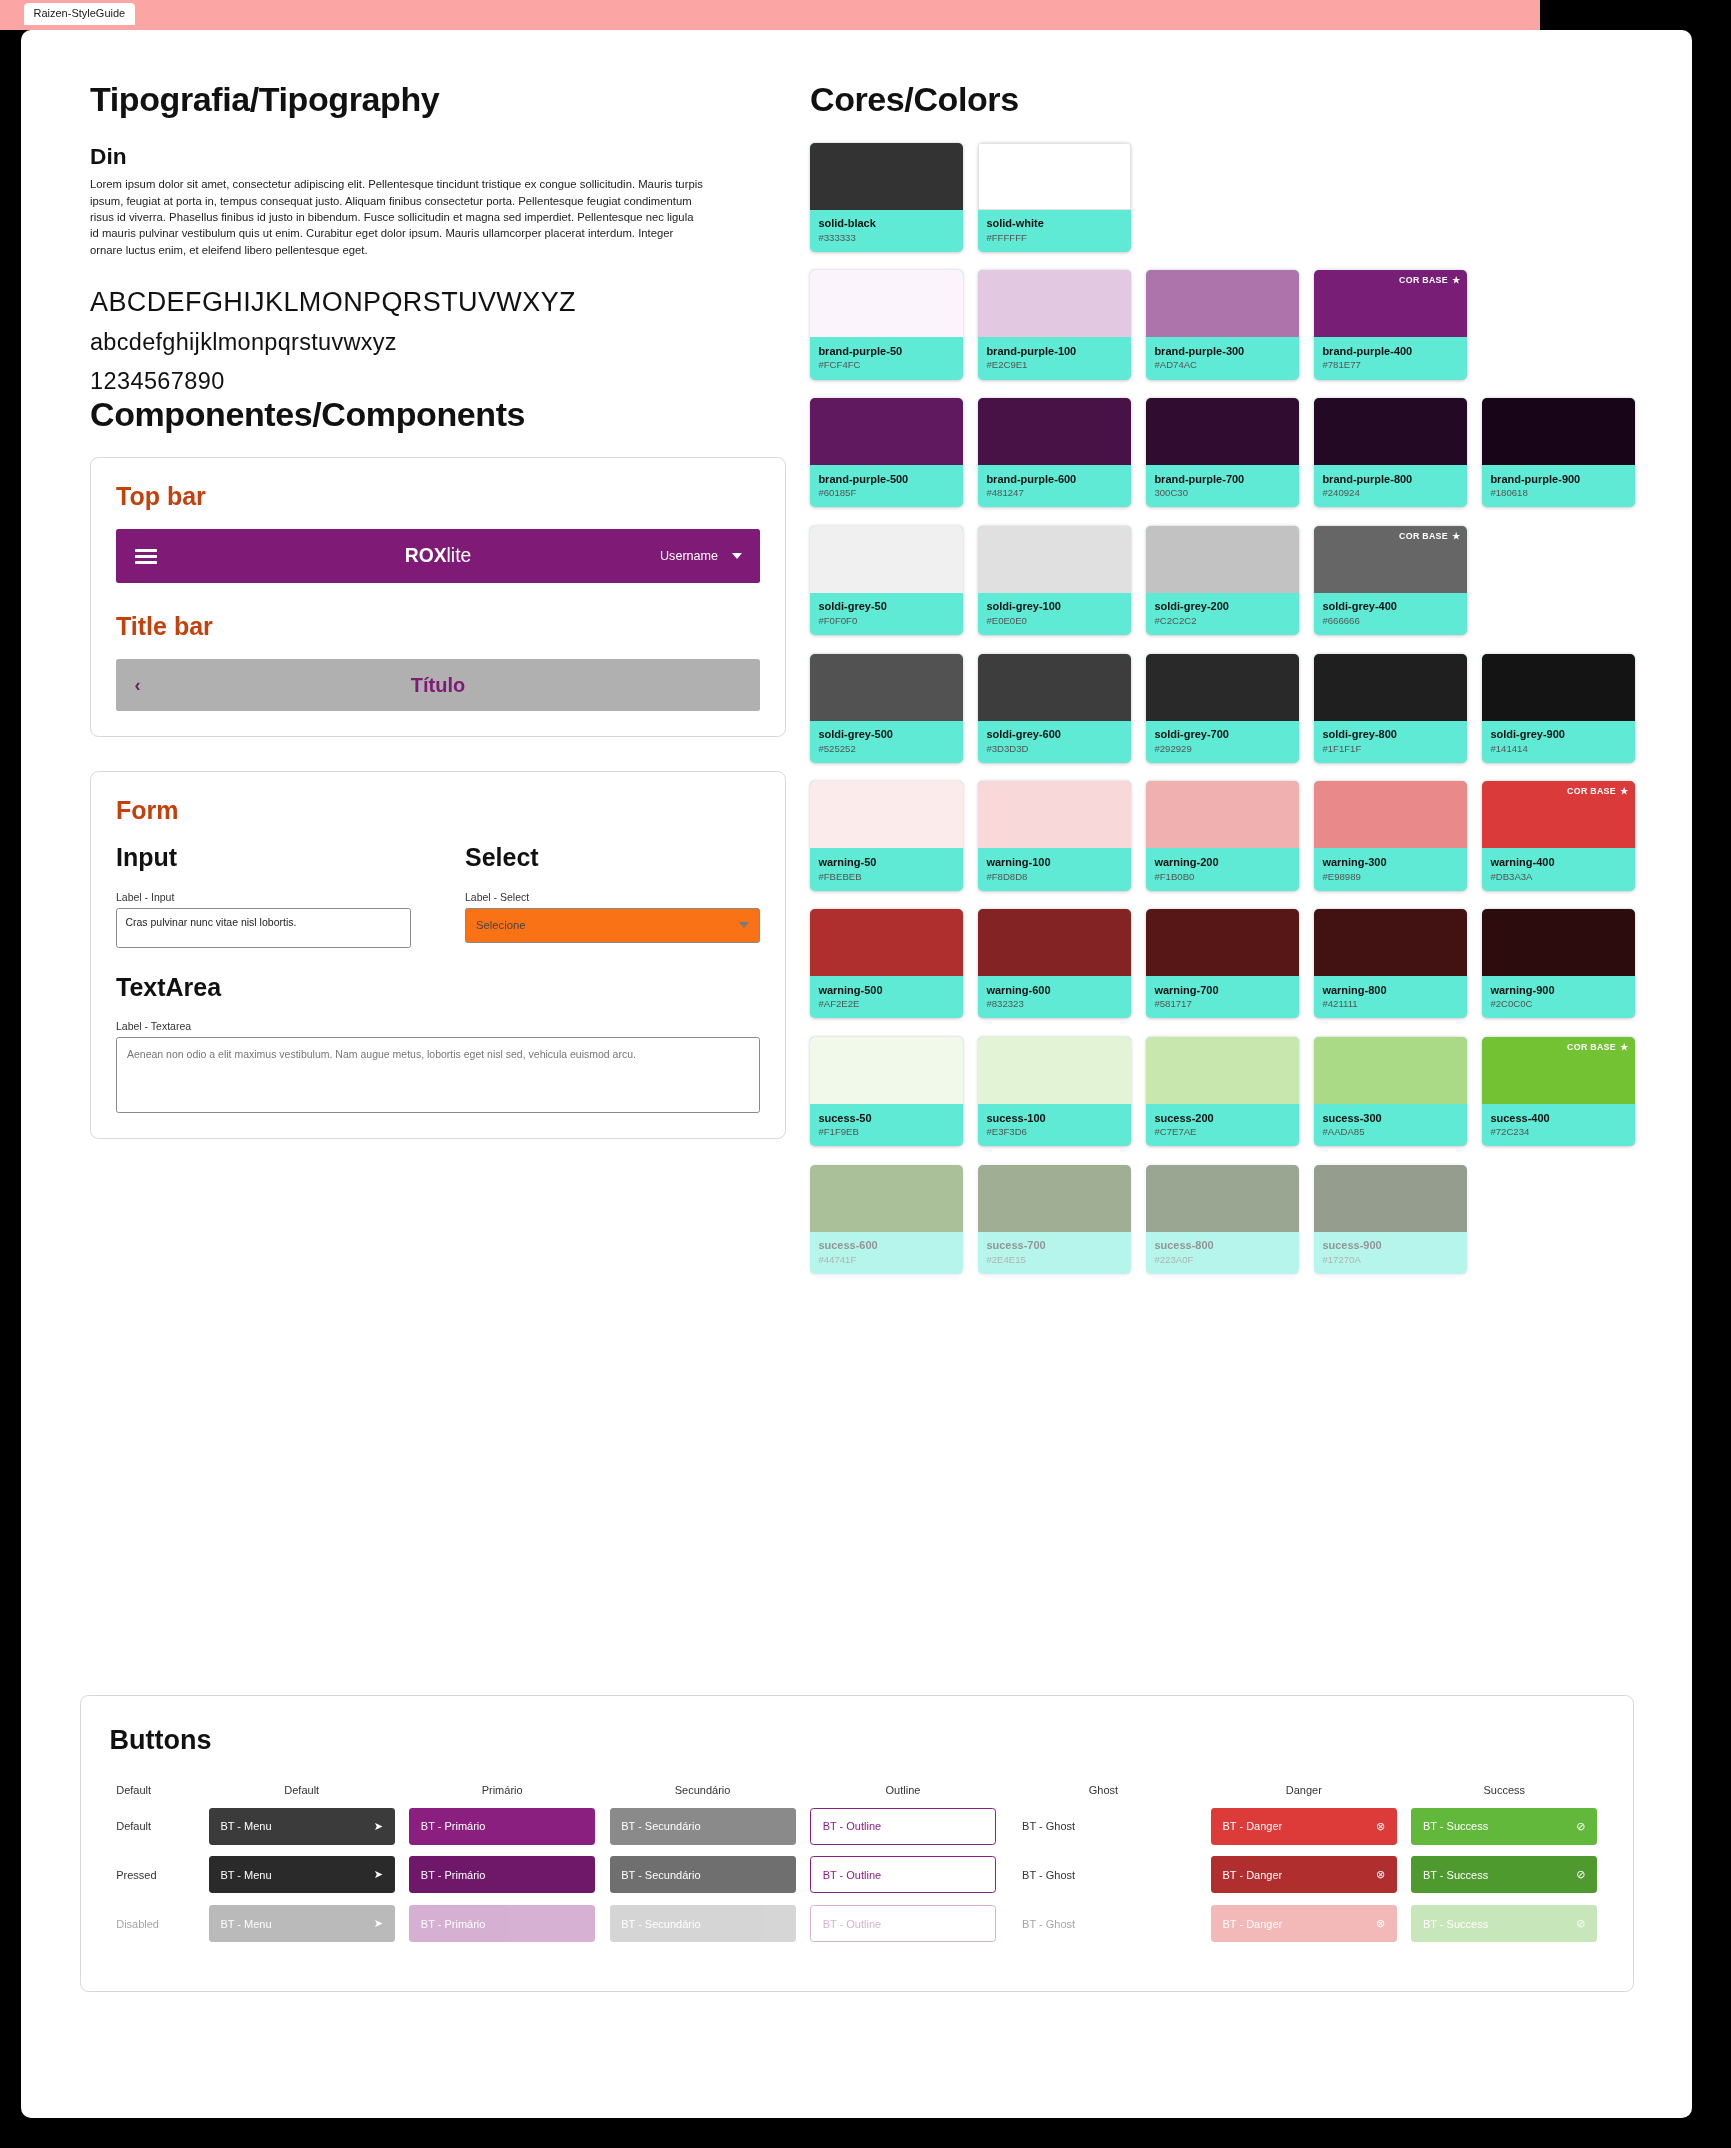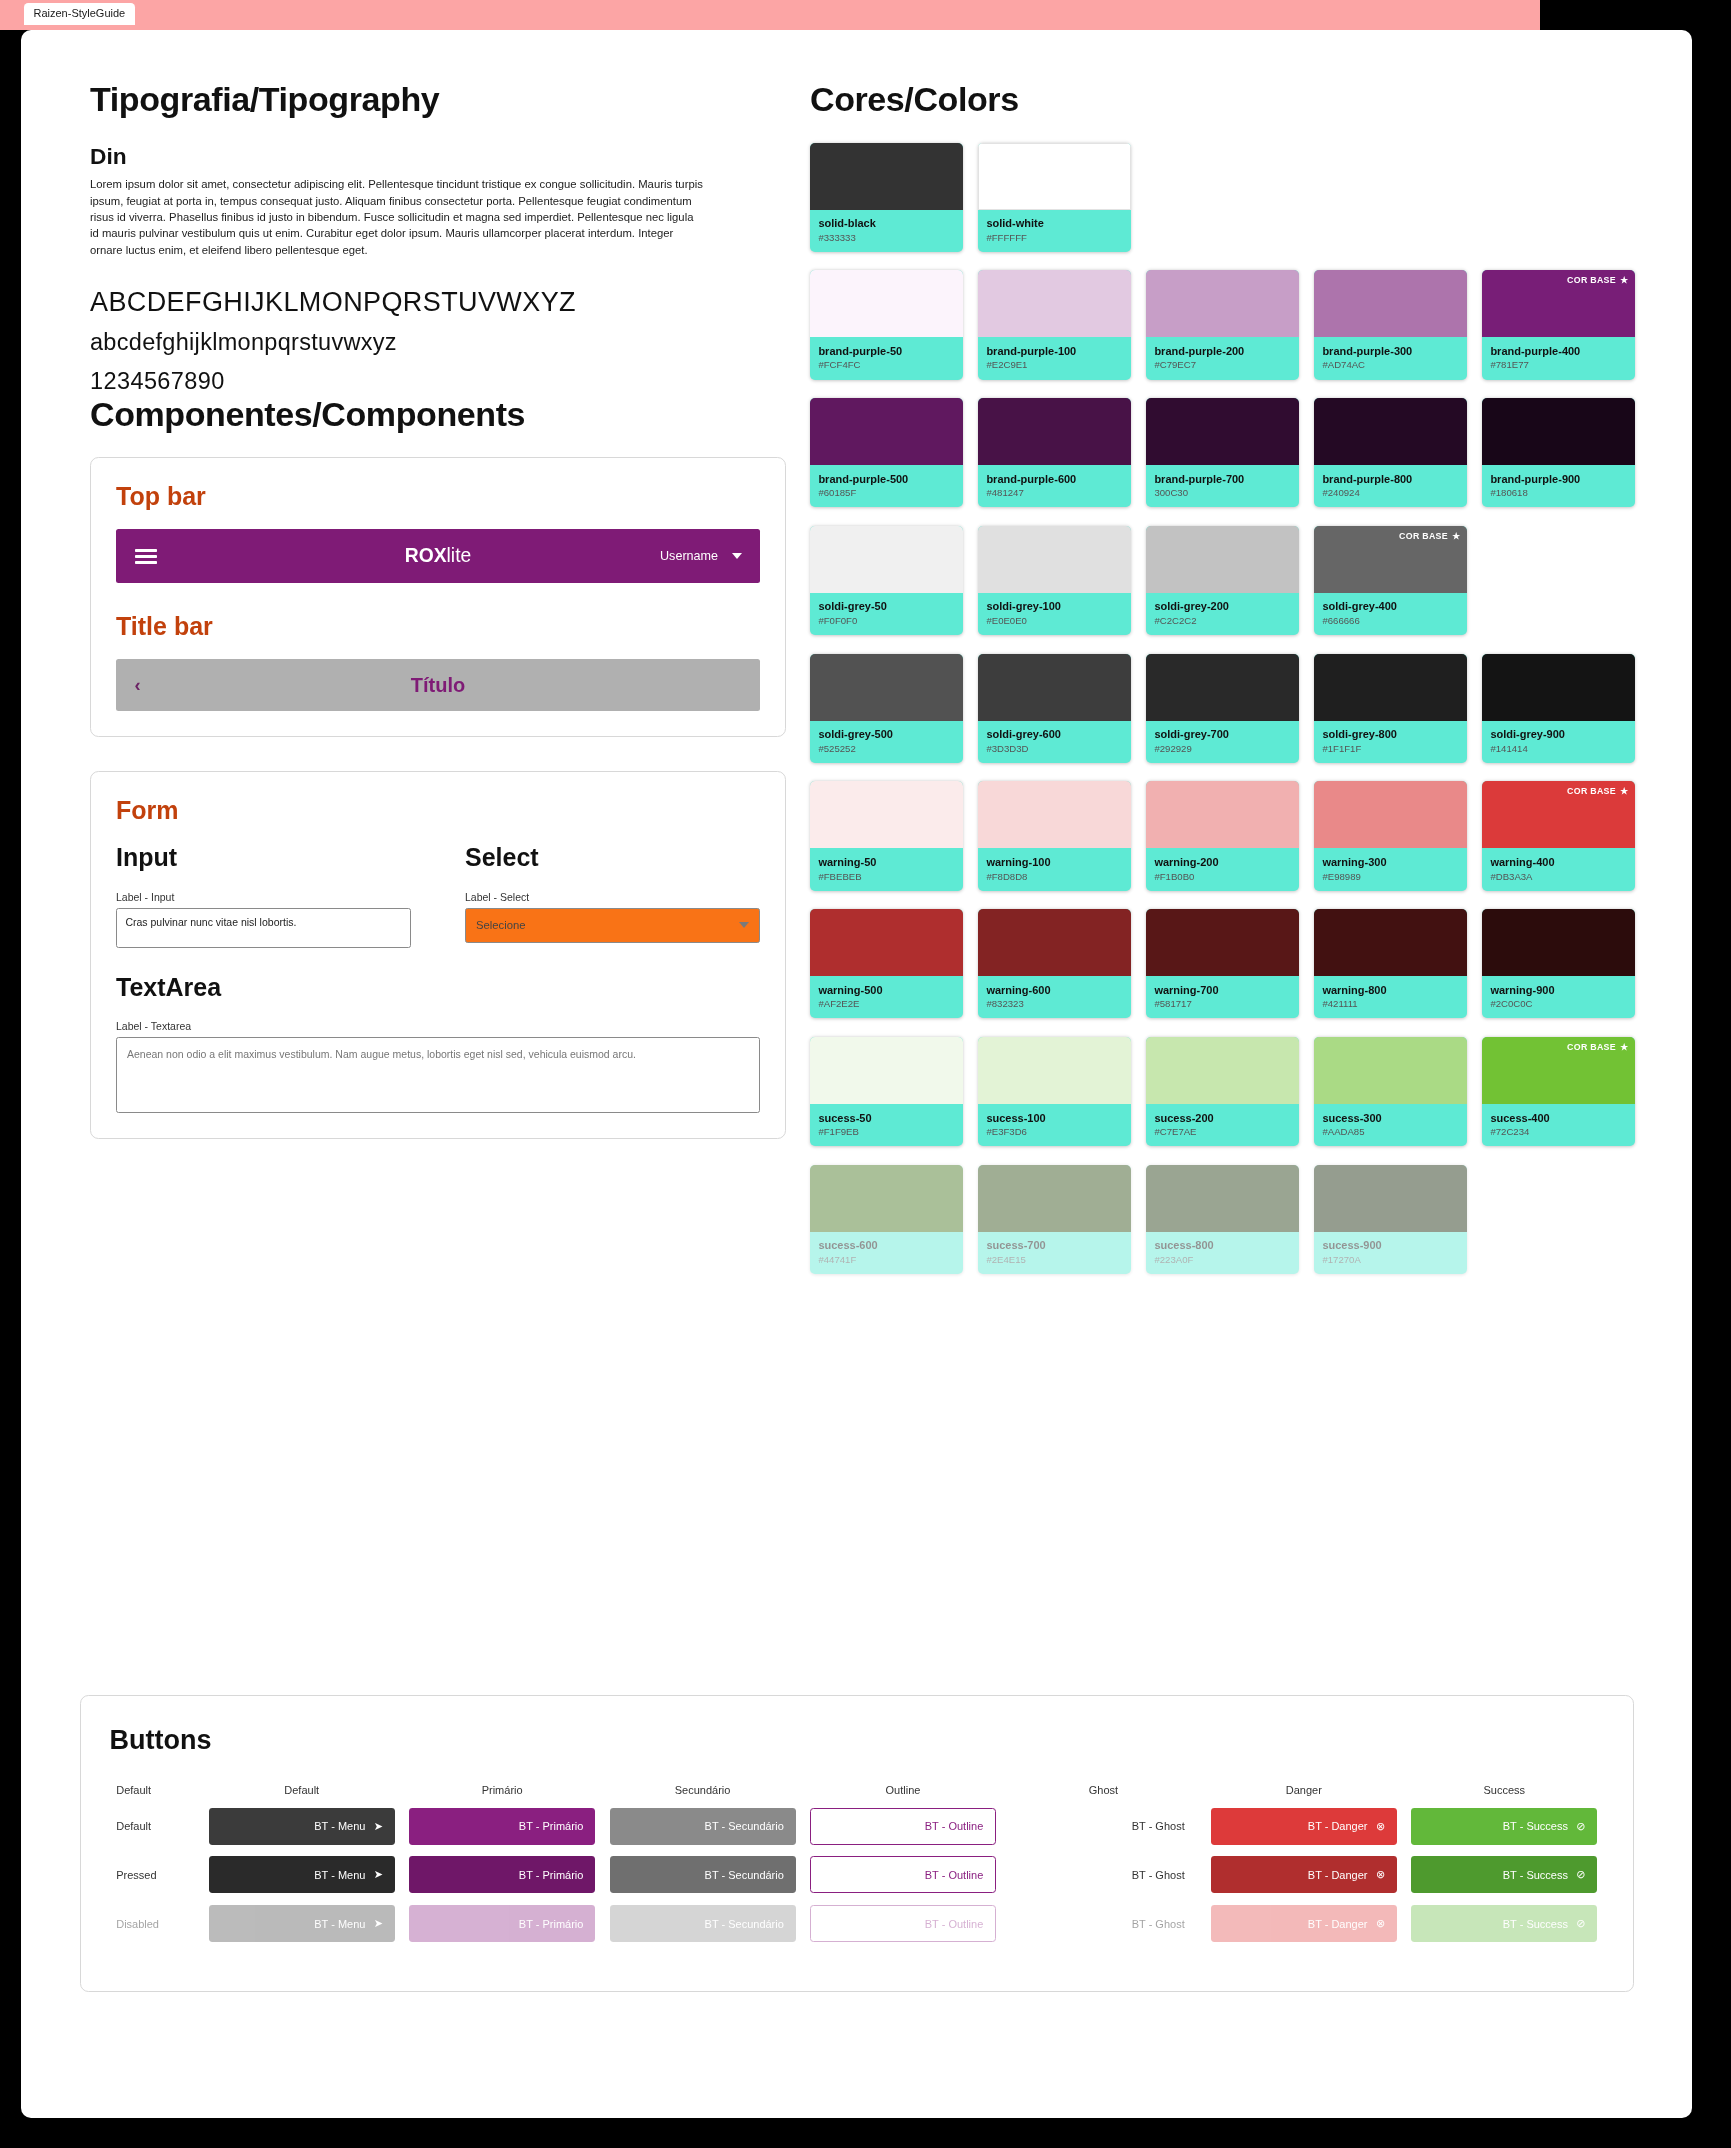"brand-purple-200" div.swatch { html: <div> <div></div> <div> <div>brand-purple-200</div> <div>#C79EC7</div> </div> </div> -> none }
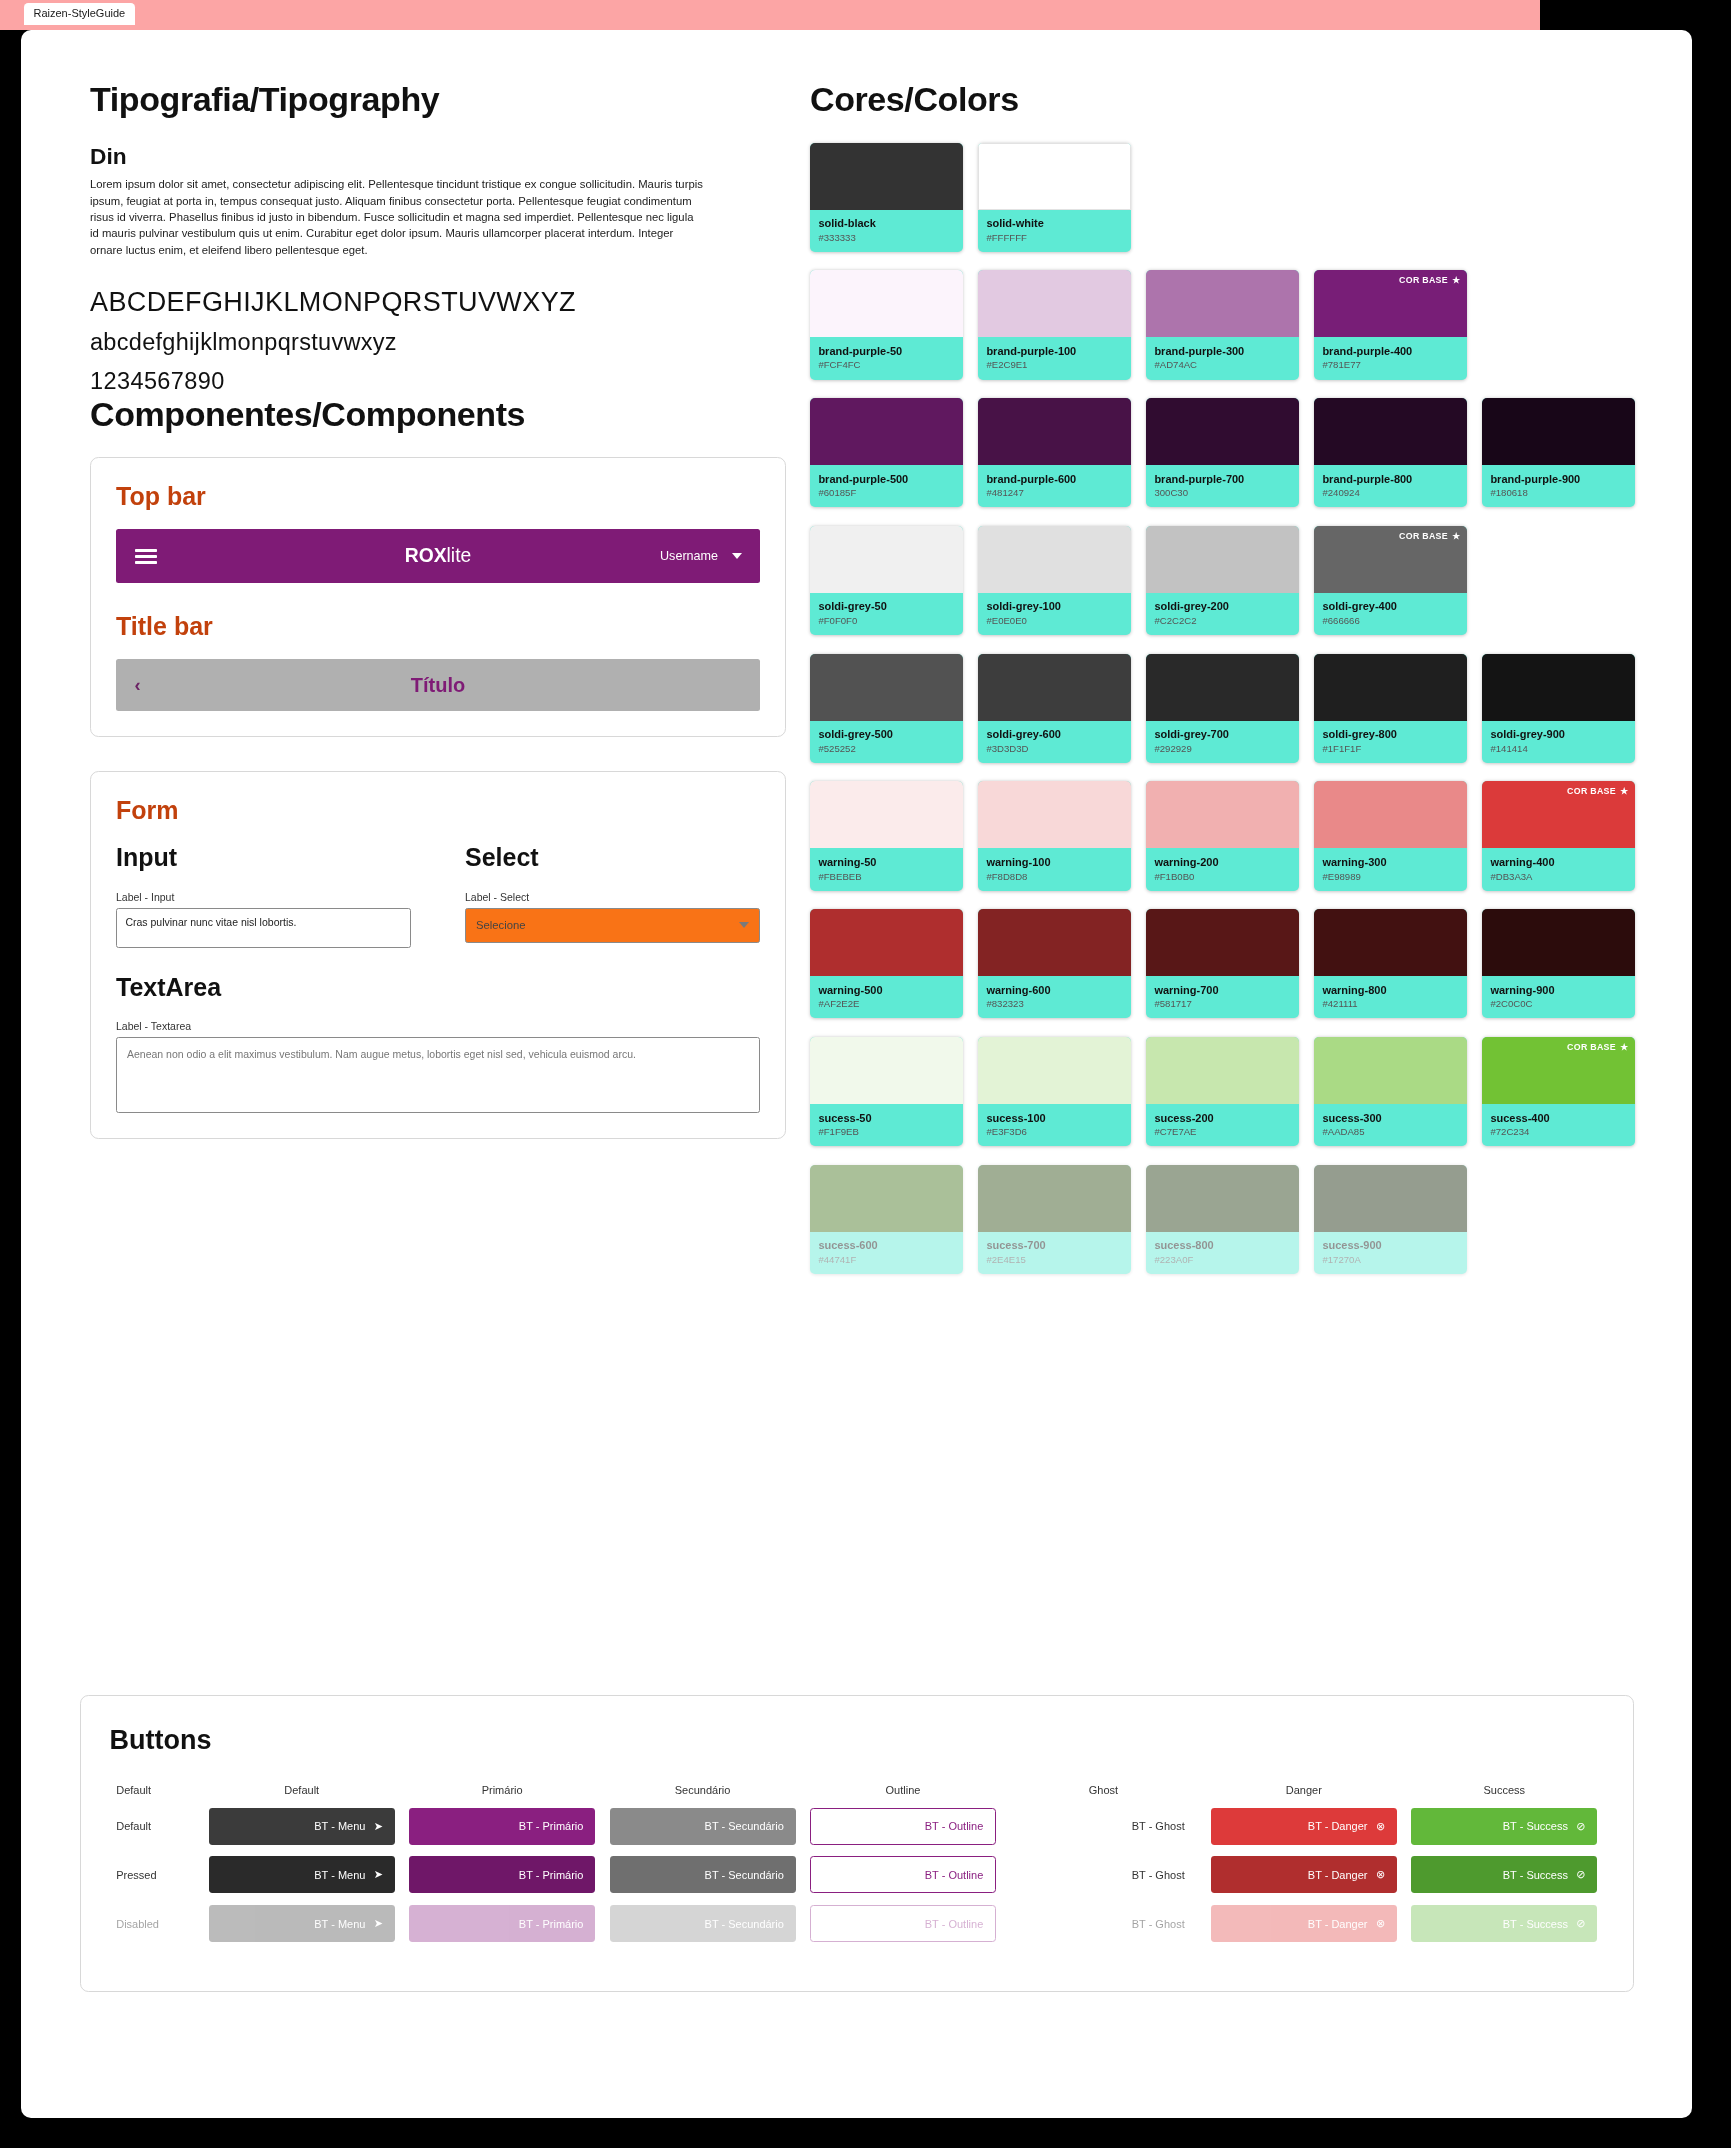"BT - Menu" .btn .label { text-align: right -> left }
